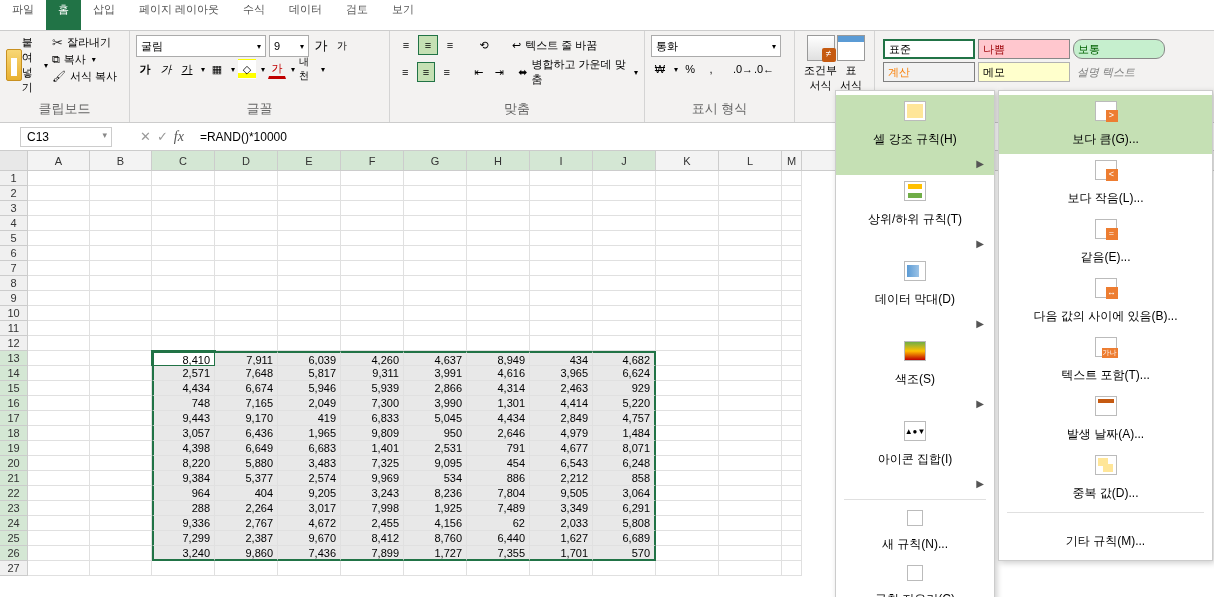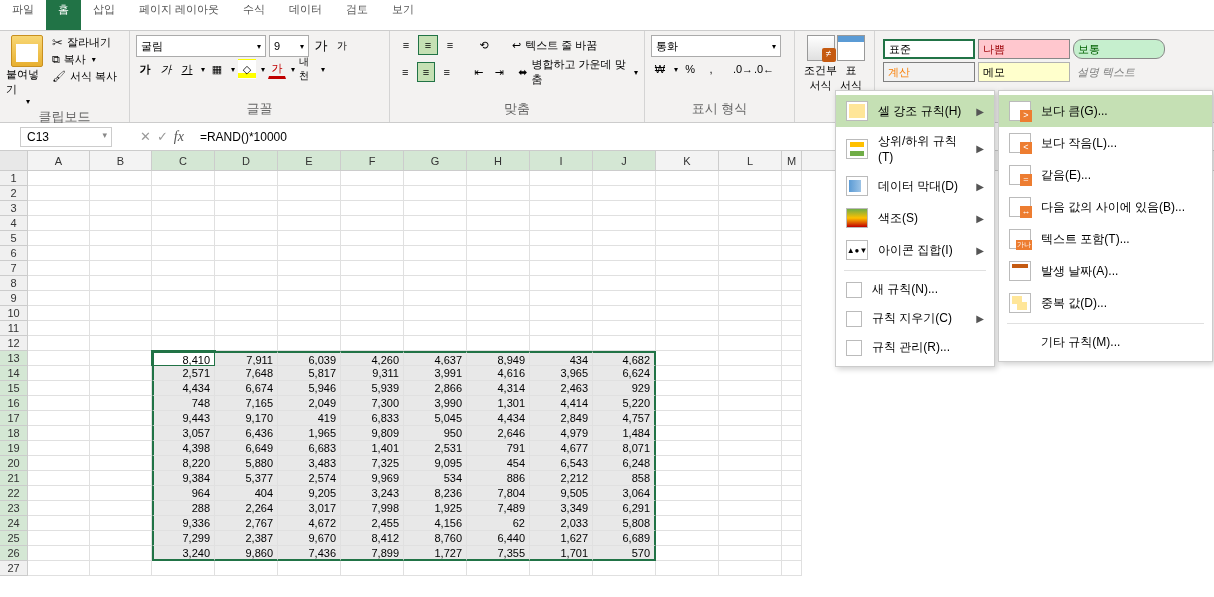"붙여넣기" .paste-btn { flex-direction: column -> row }
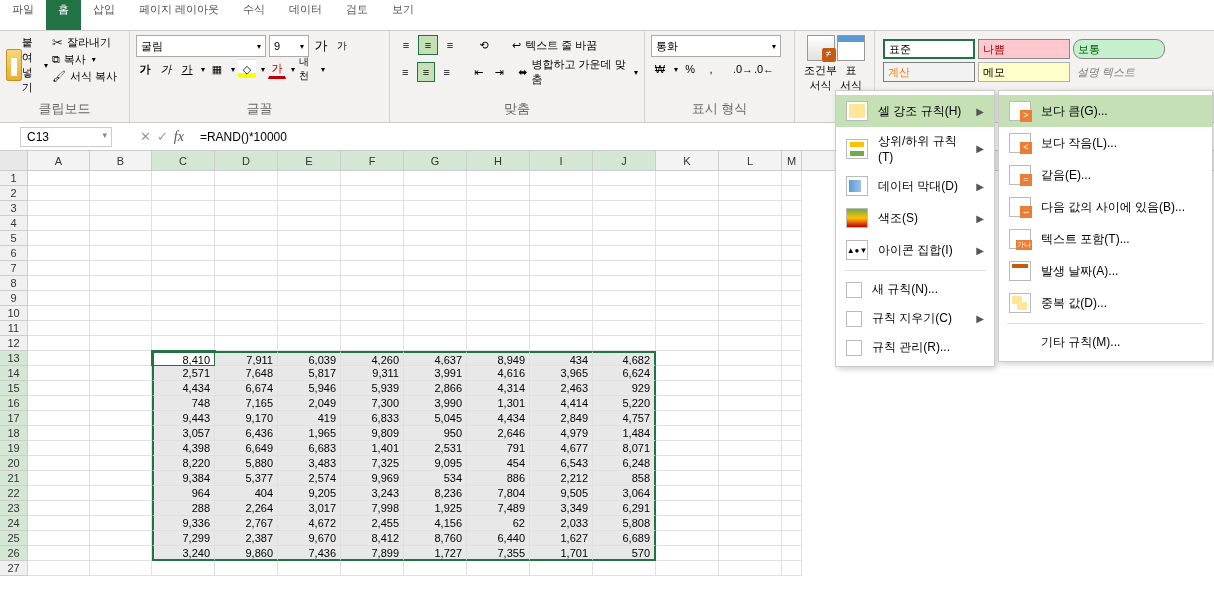"셀 강조 규칙(H)" .menu-item { flex-direction: none -> column }
